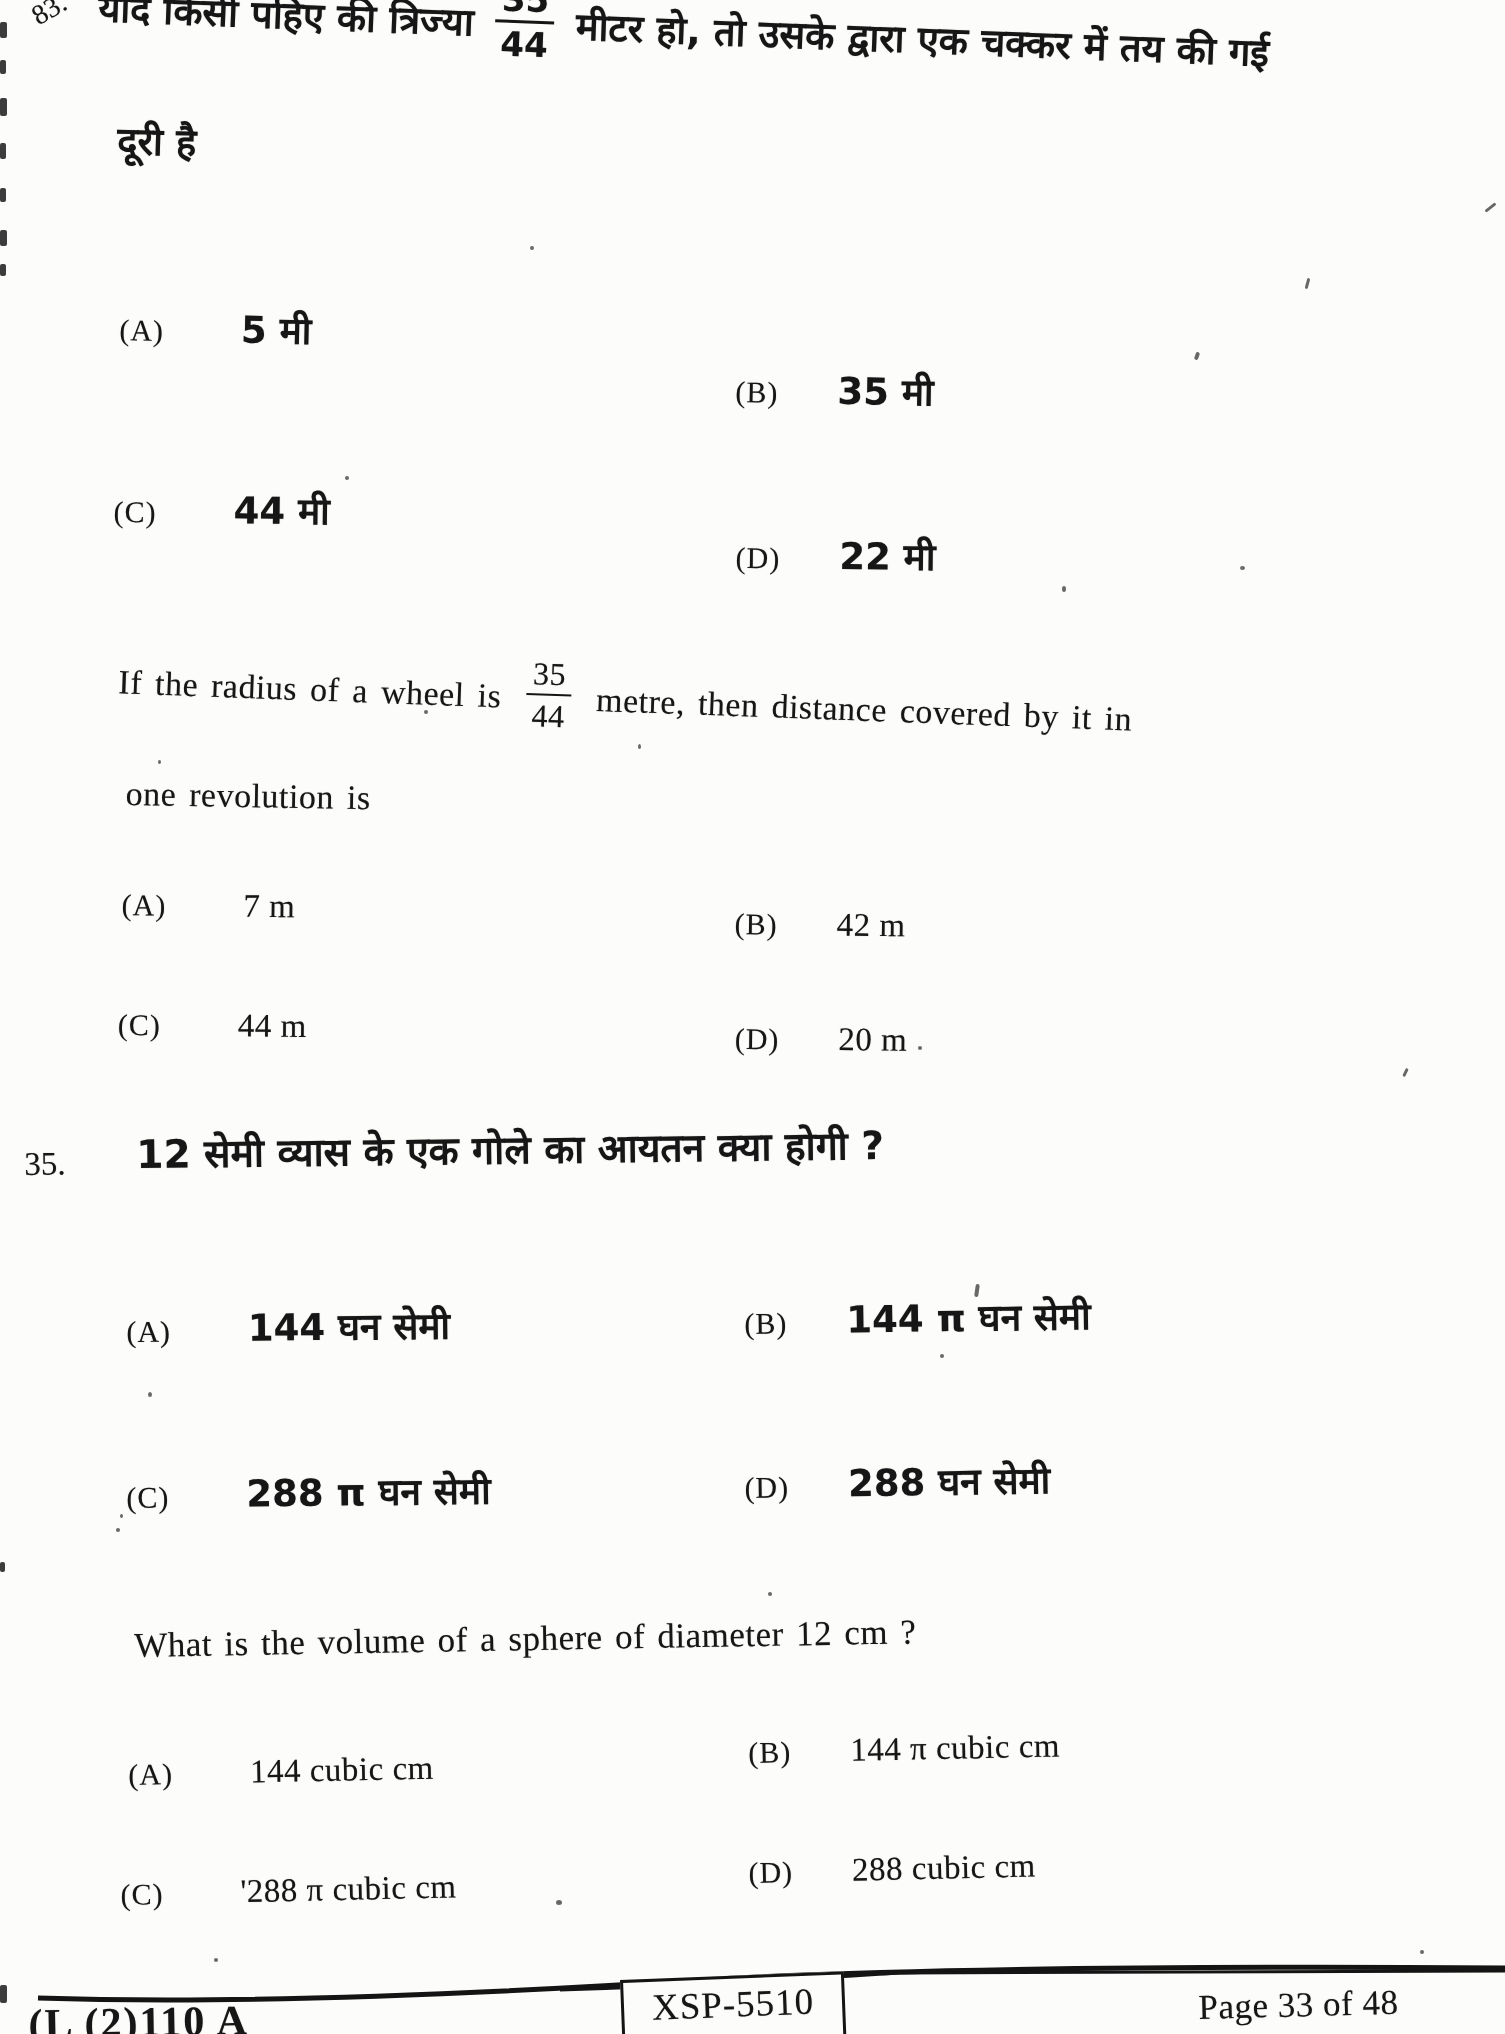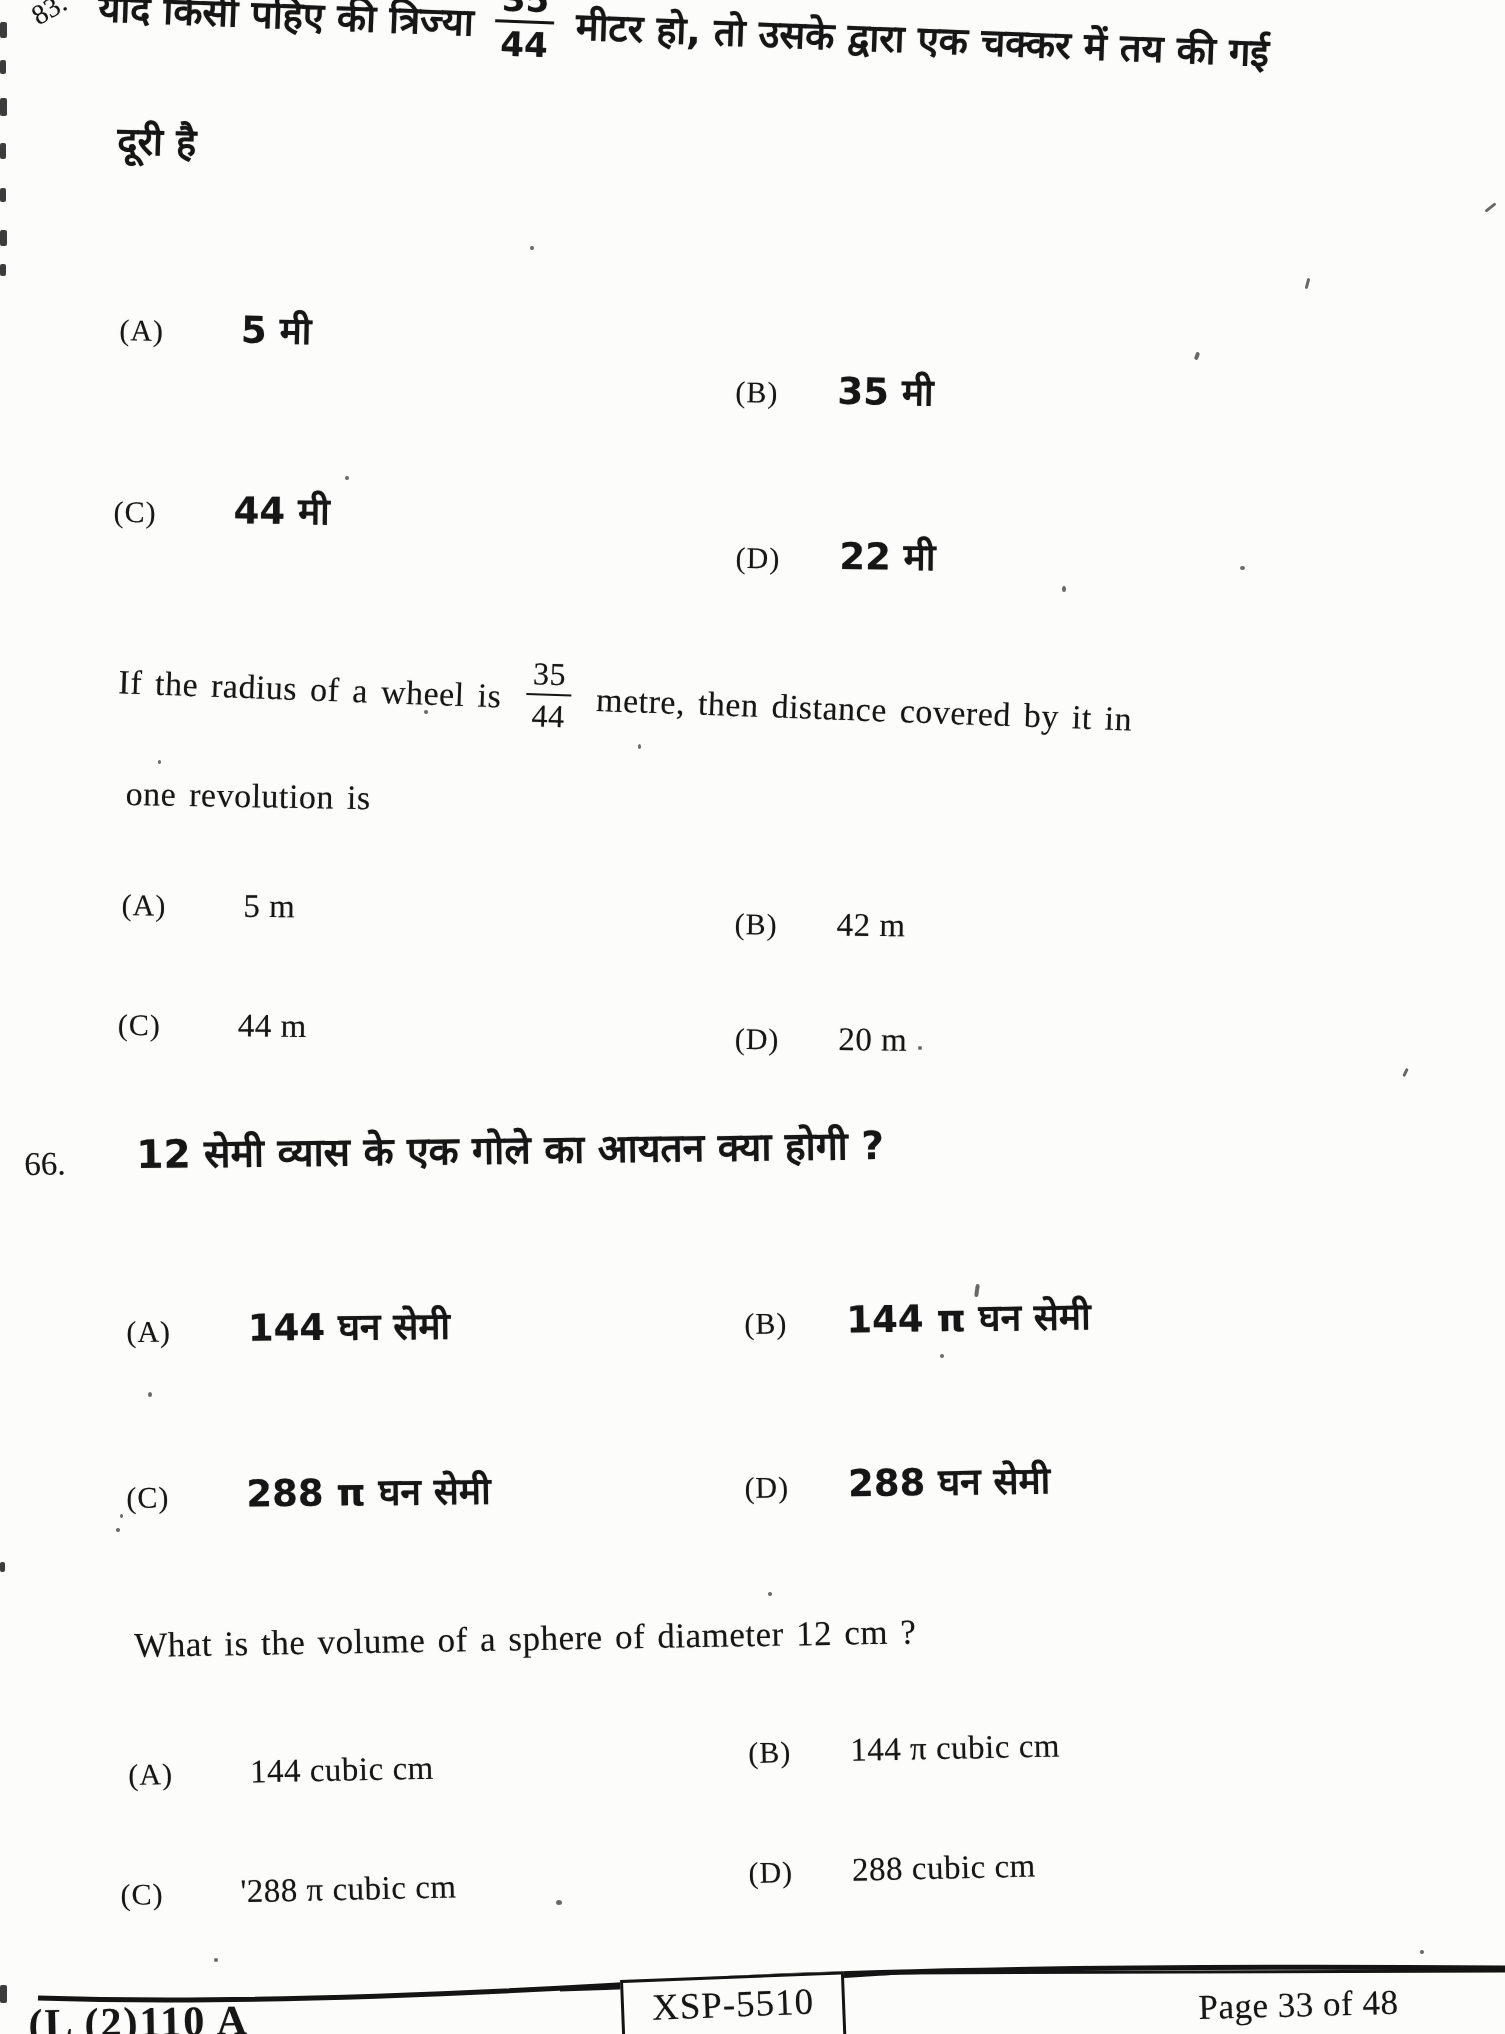"5 m" span.otext-en { text: 5 -> 7 }
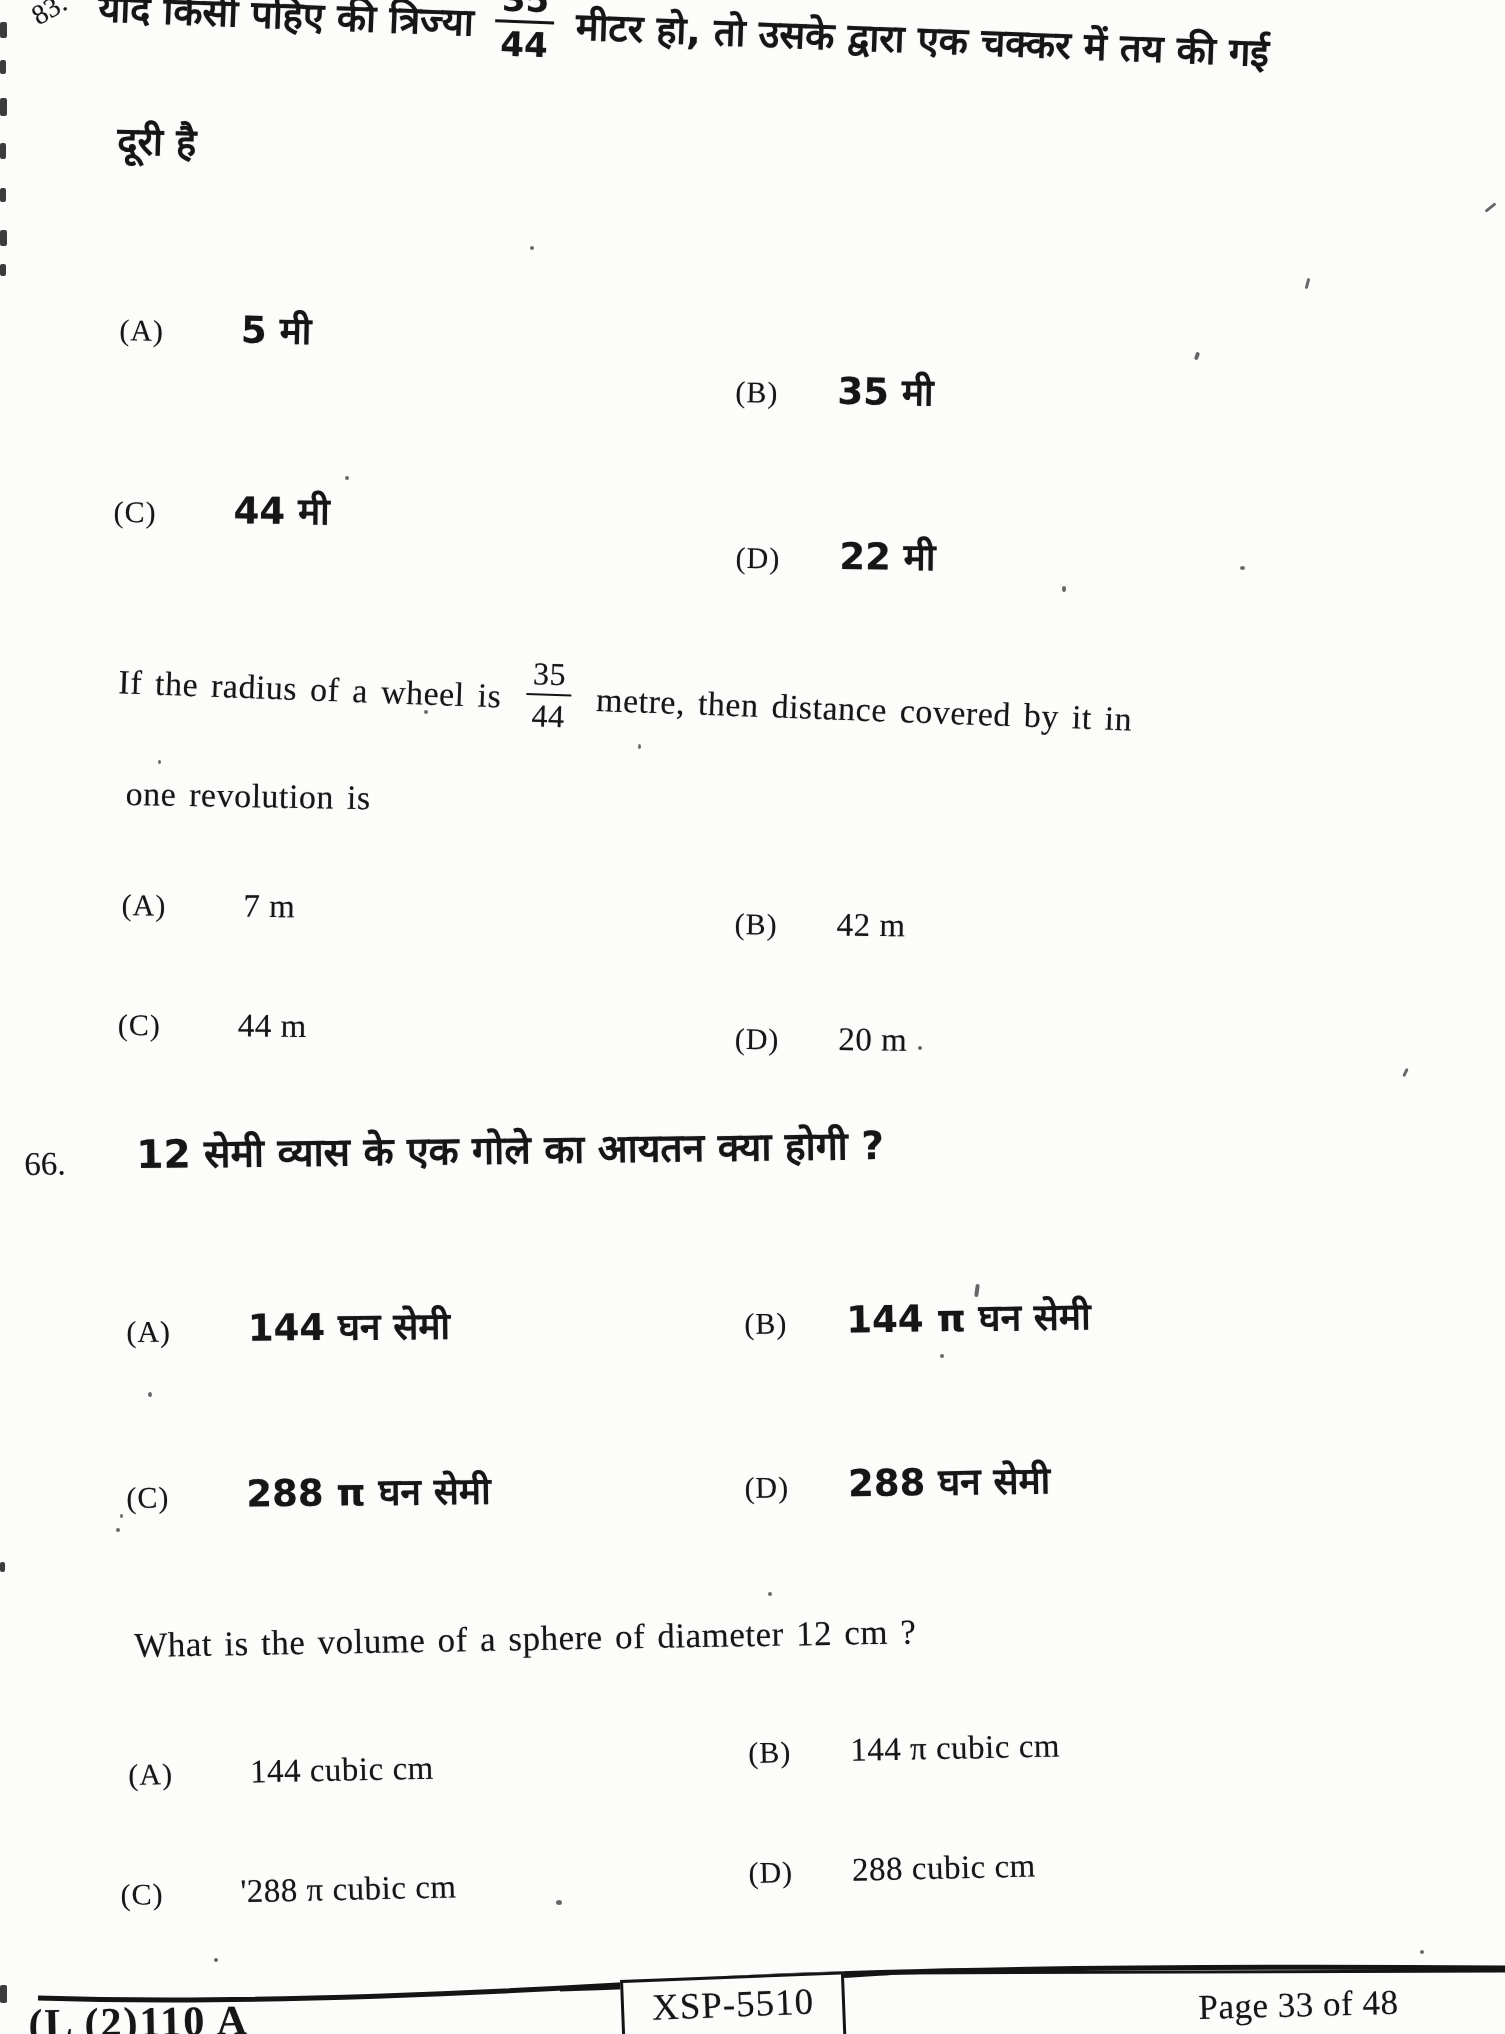"66." div.abs { text: 66 -> 35 }
